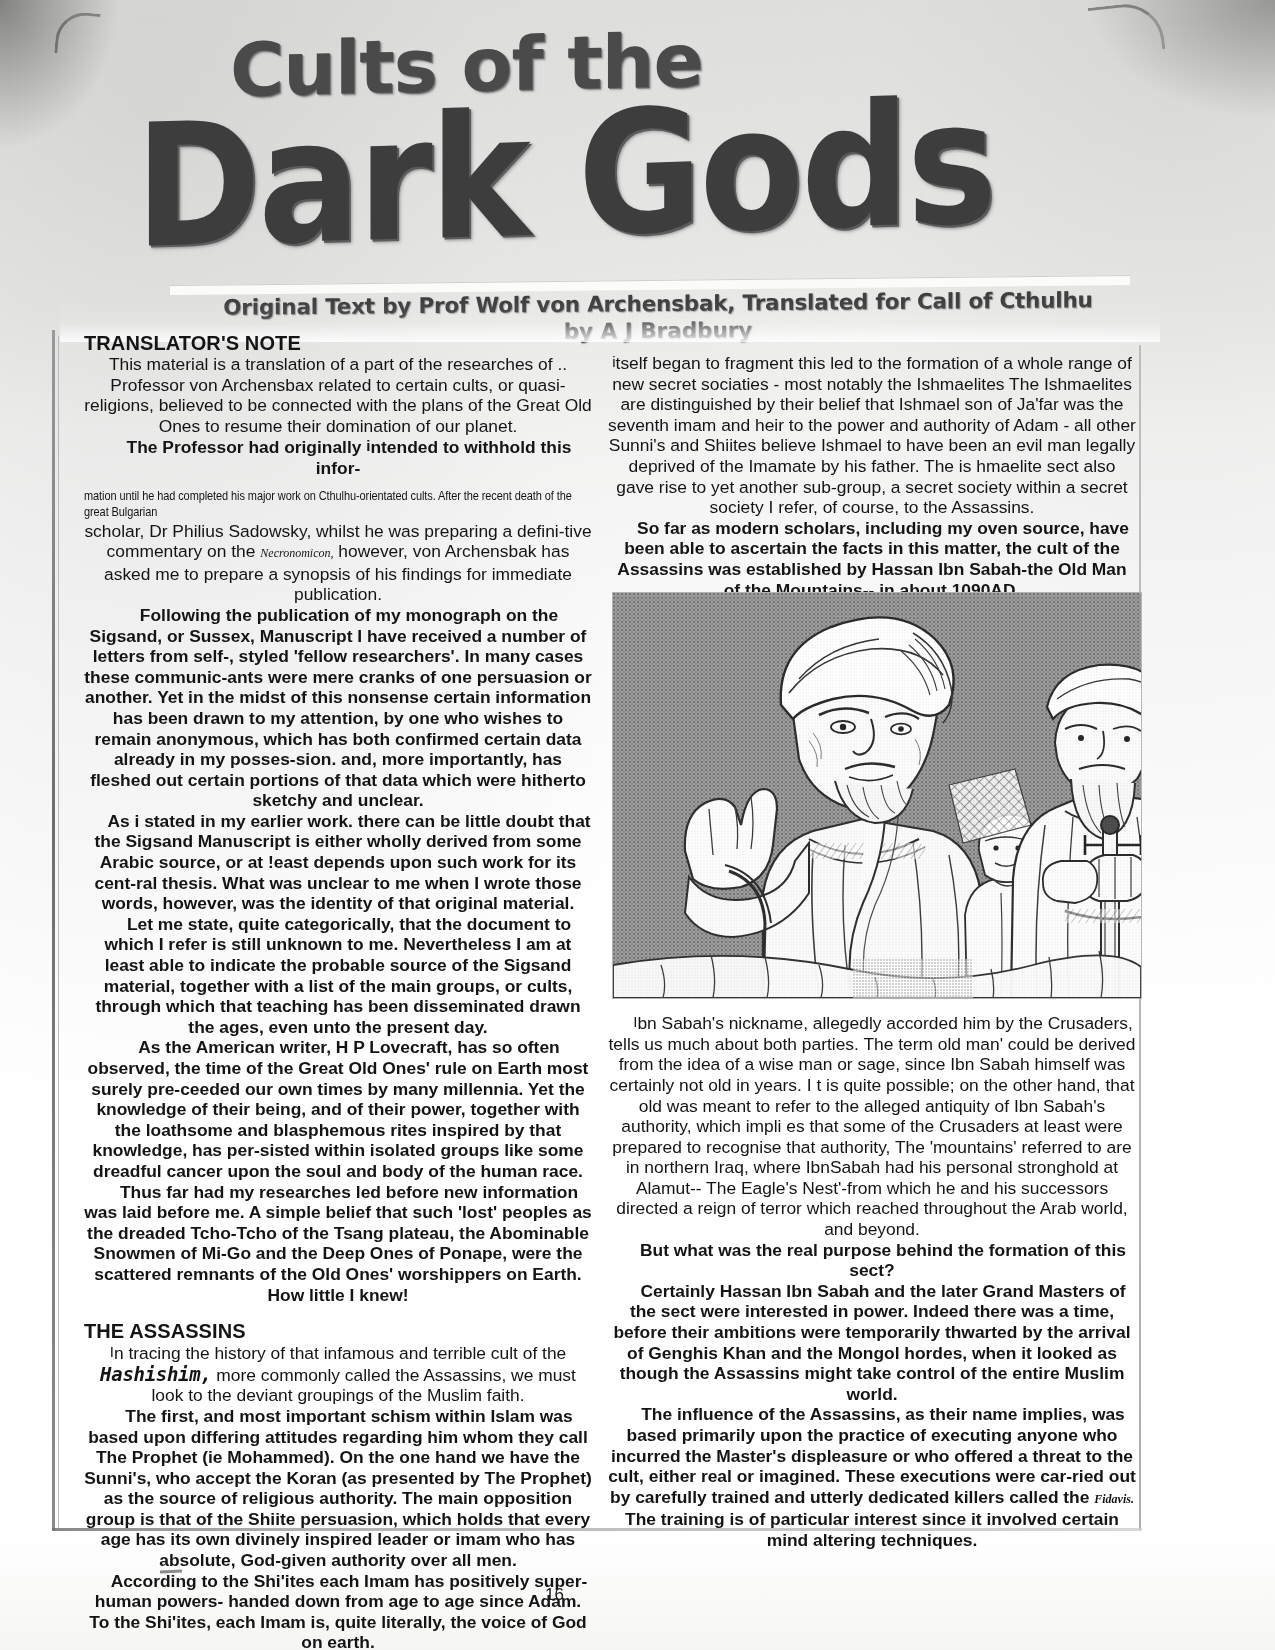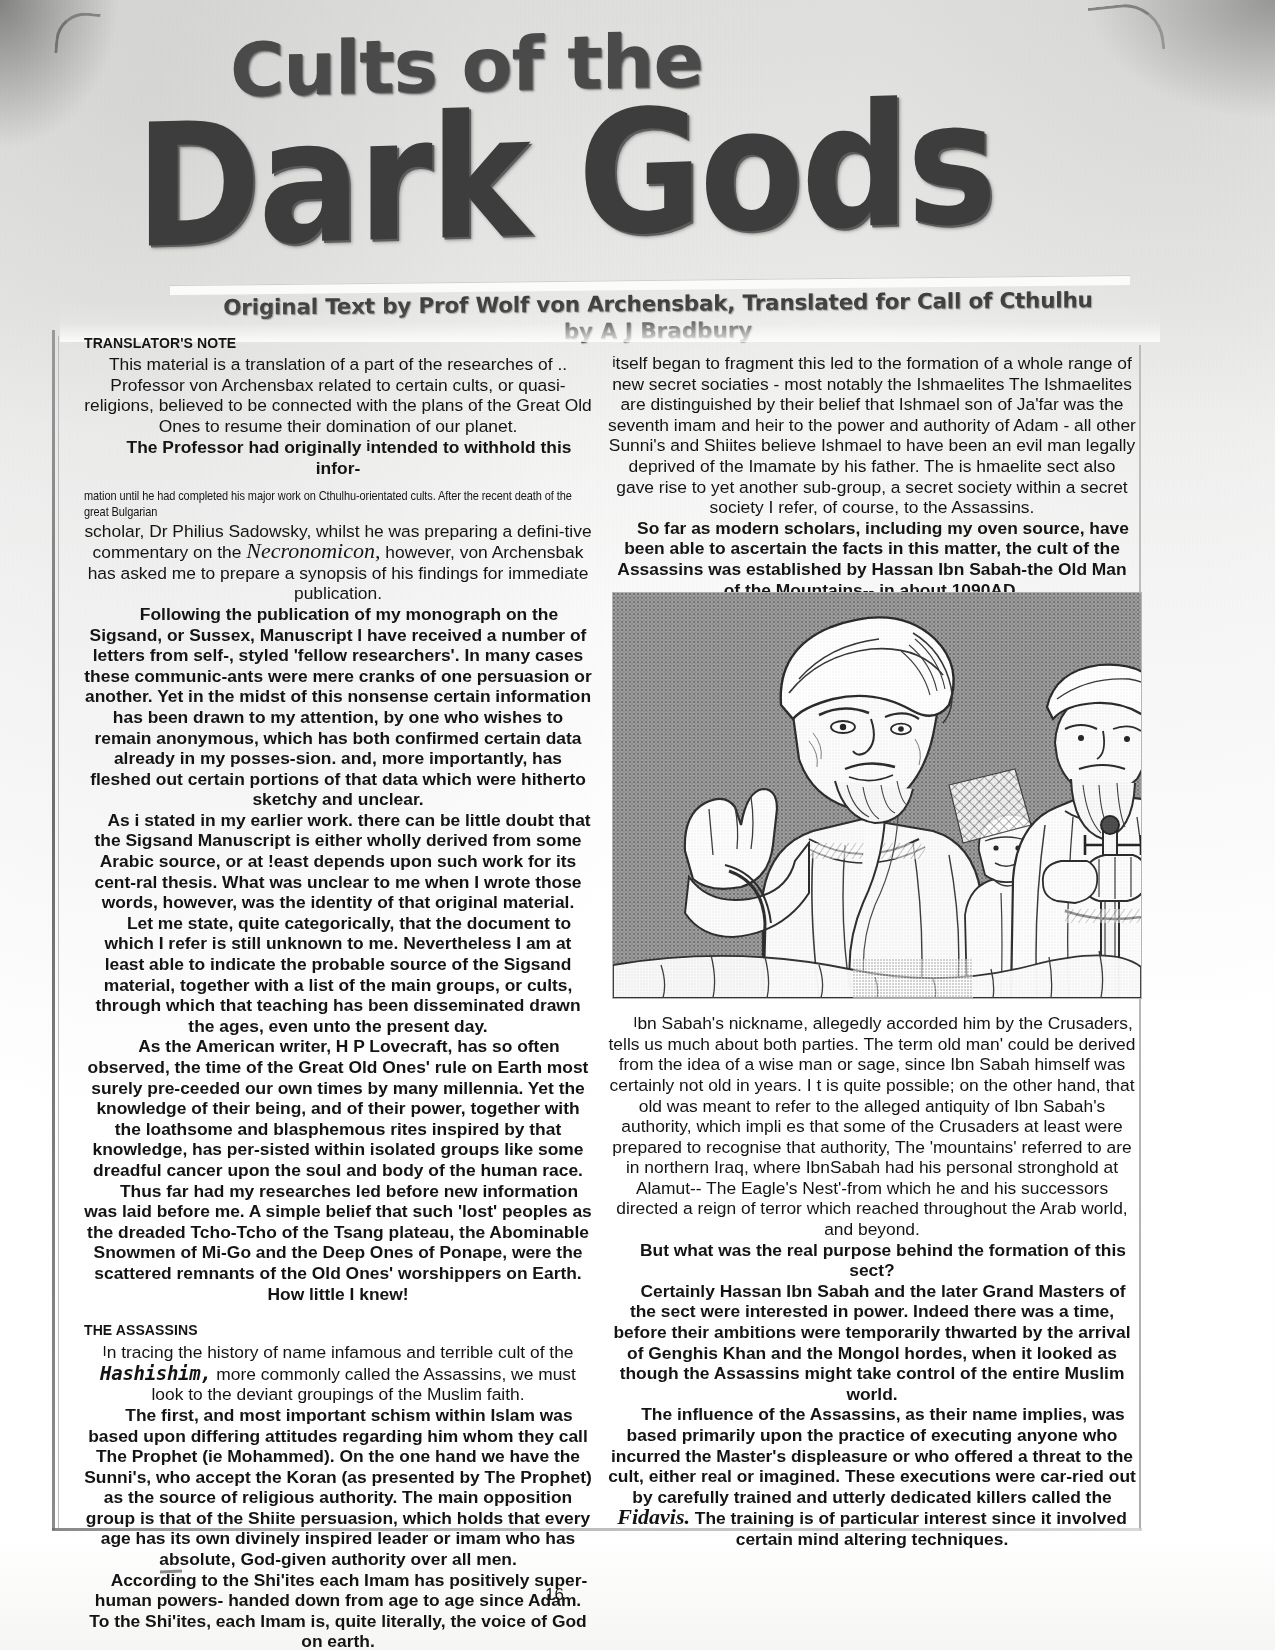"TRANSLATOR'S NOTE" .sec-head { font-size: 14px -> 20px }
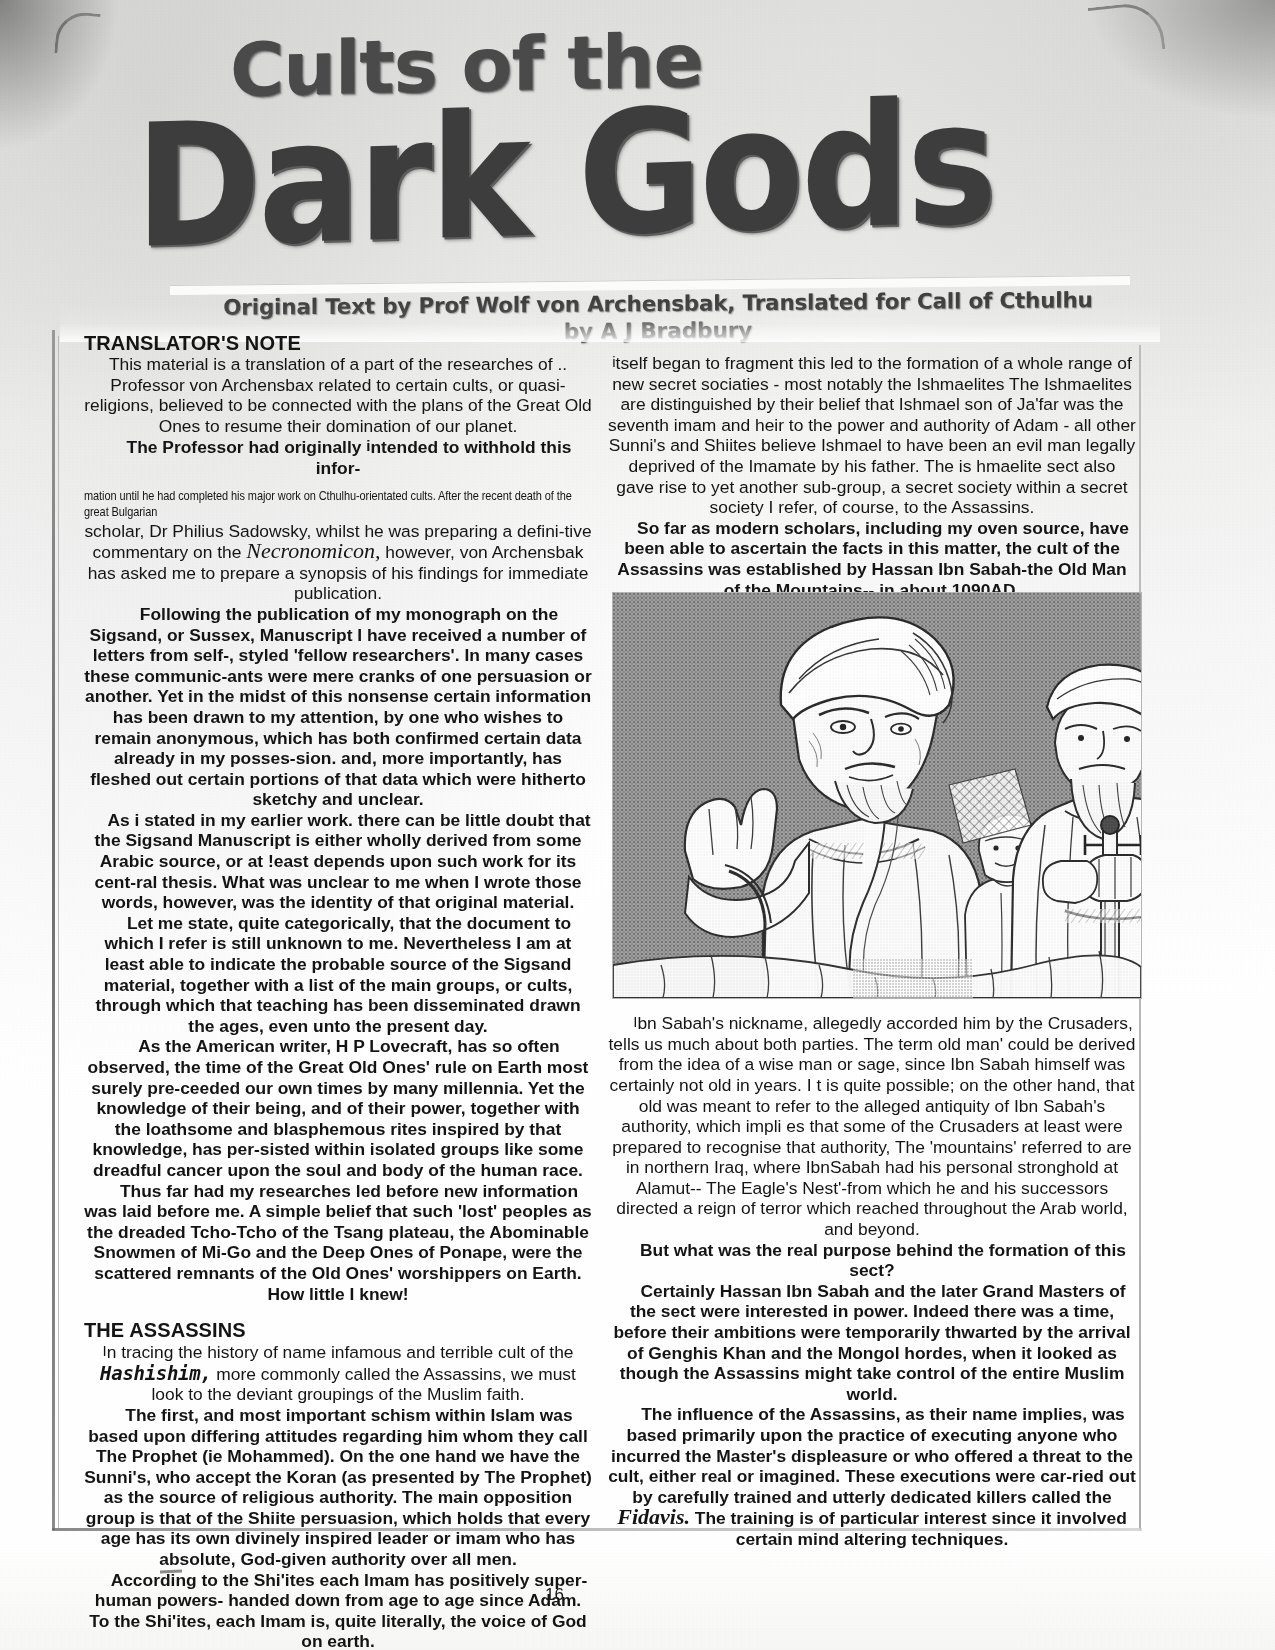"Necronomicon," .ital-serif { font-size: 22px -> 12px }
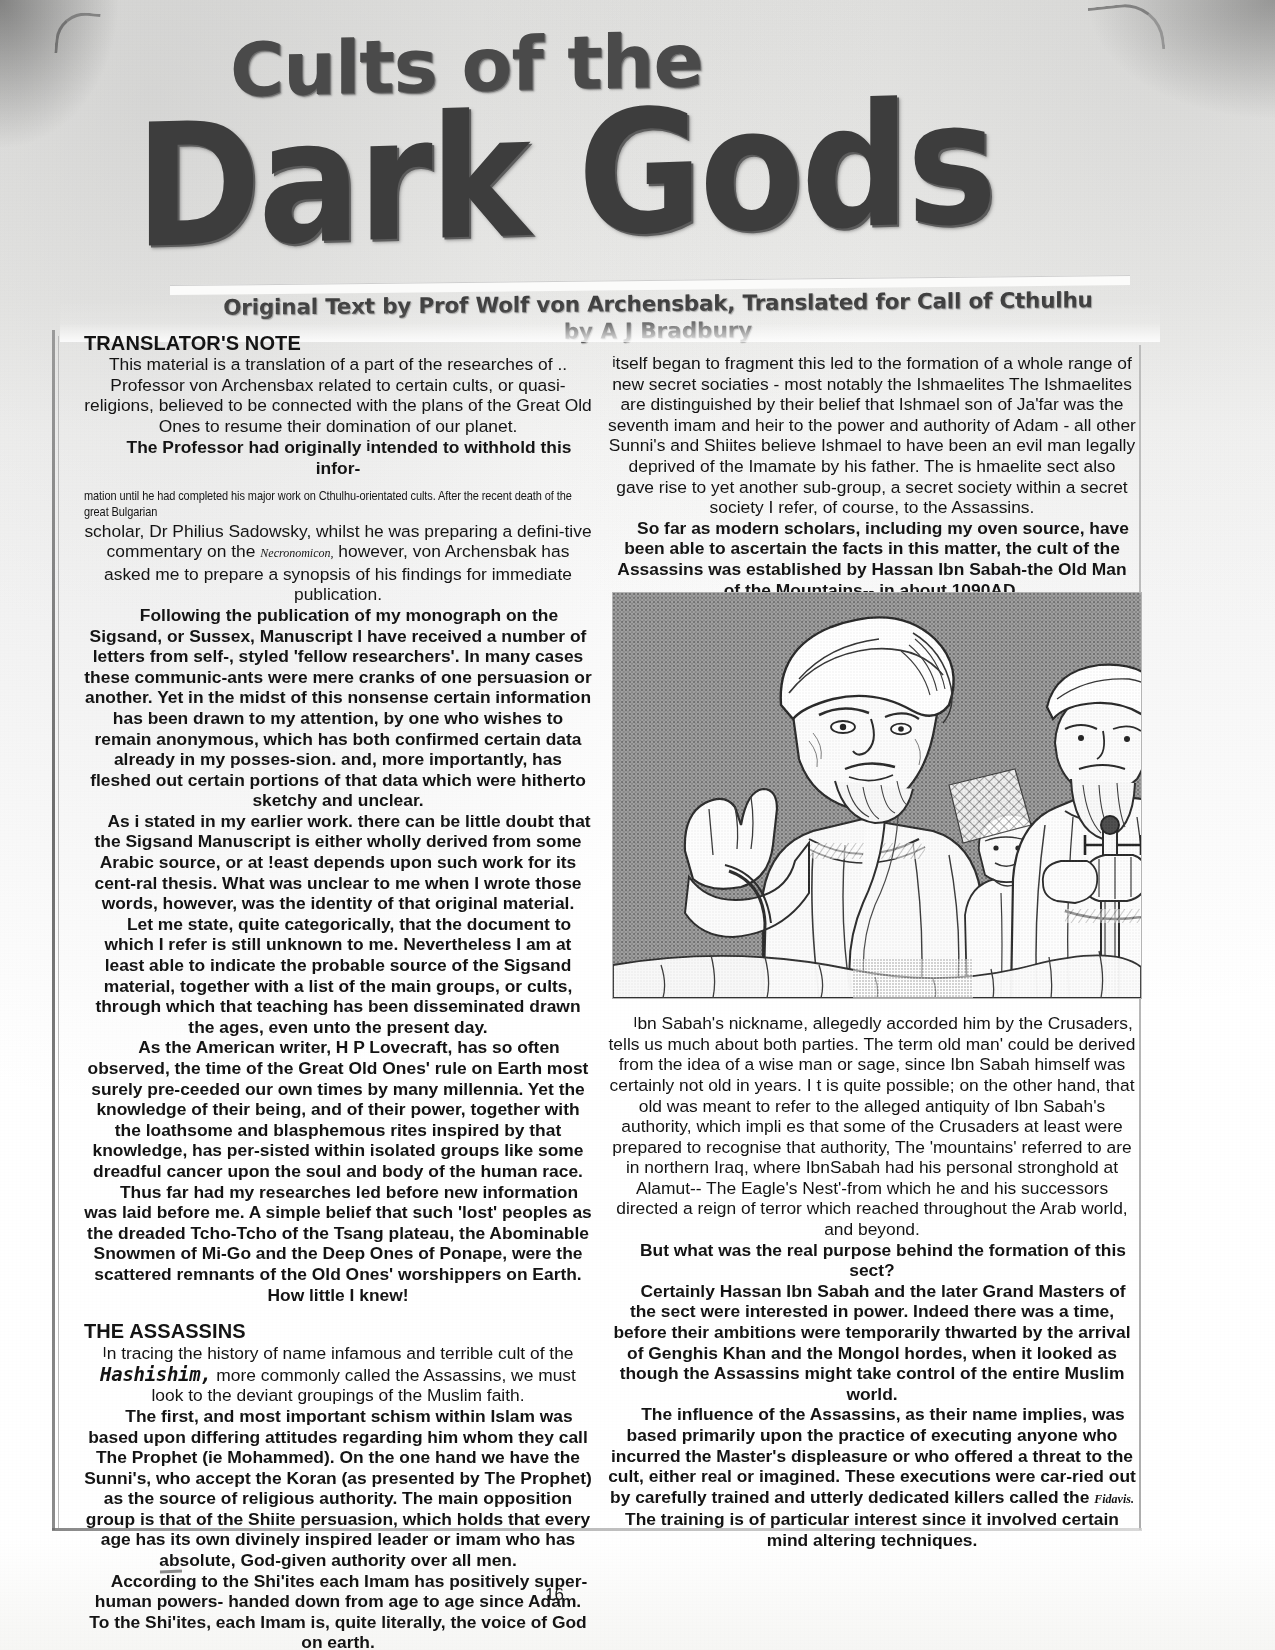"n tracing the history of" span { text: name -> that }
